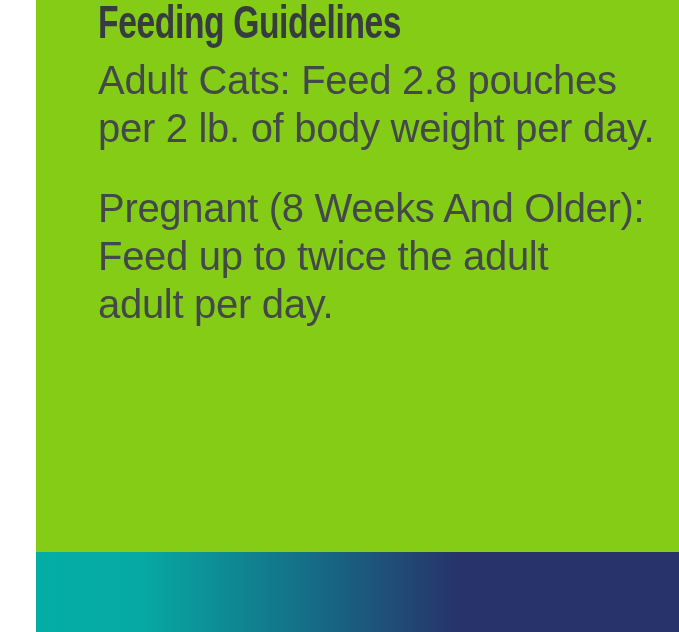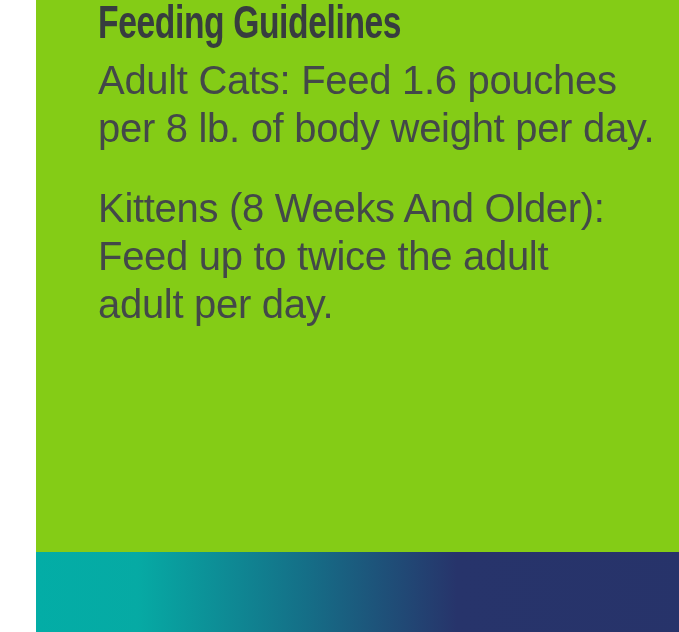"Feed 1.6 pouches" span.seg { text: 1.6 -> 2.8 }
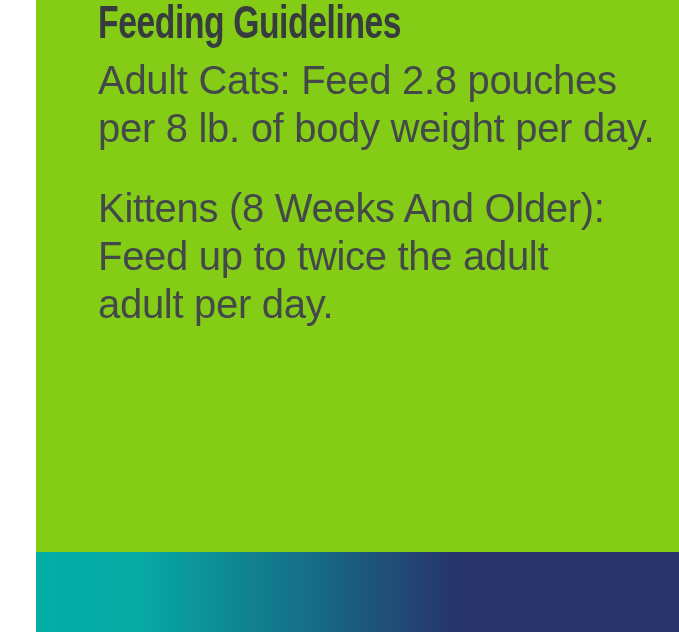"per 8 lb. of body" span.seg { text: 8 -> 2 }
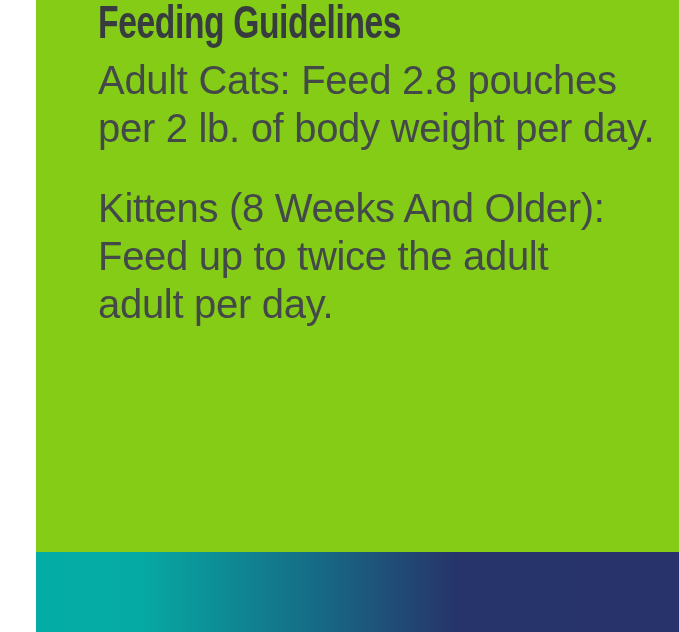"Kittens" span.seg { text: Kittens -> Pregnant }
